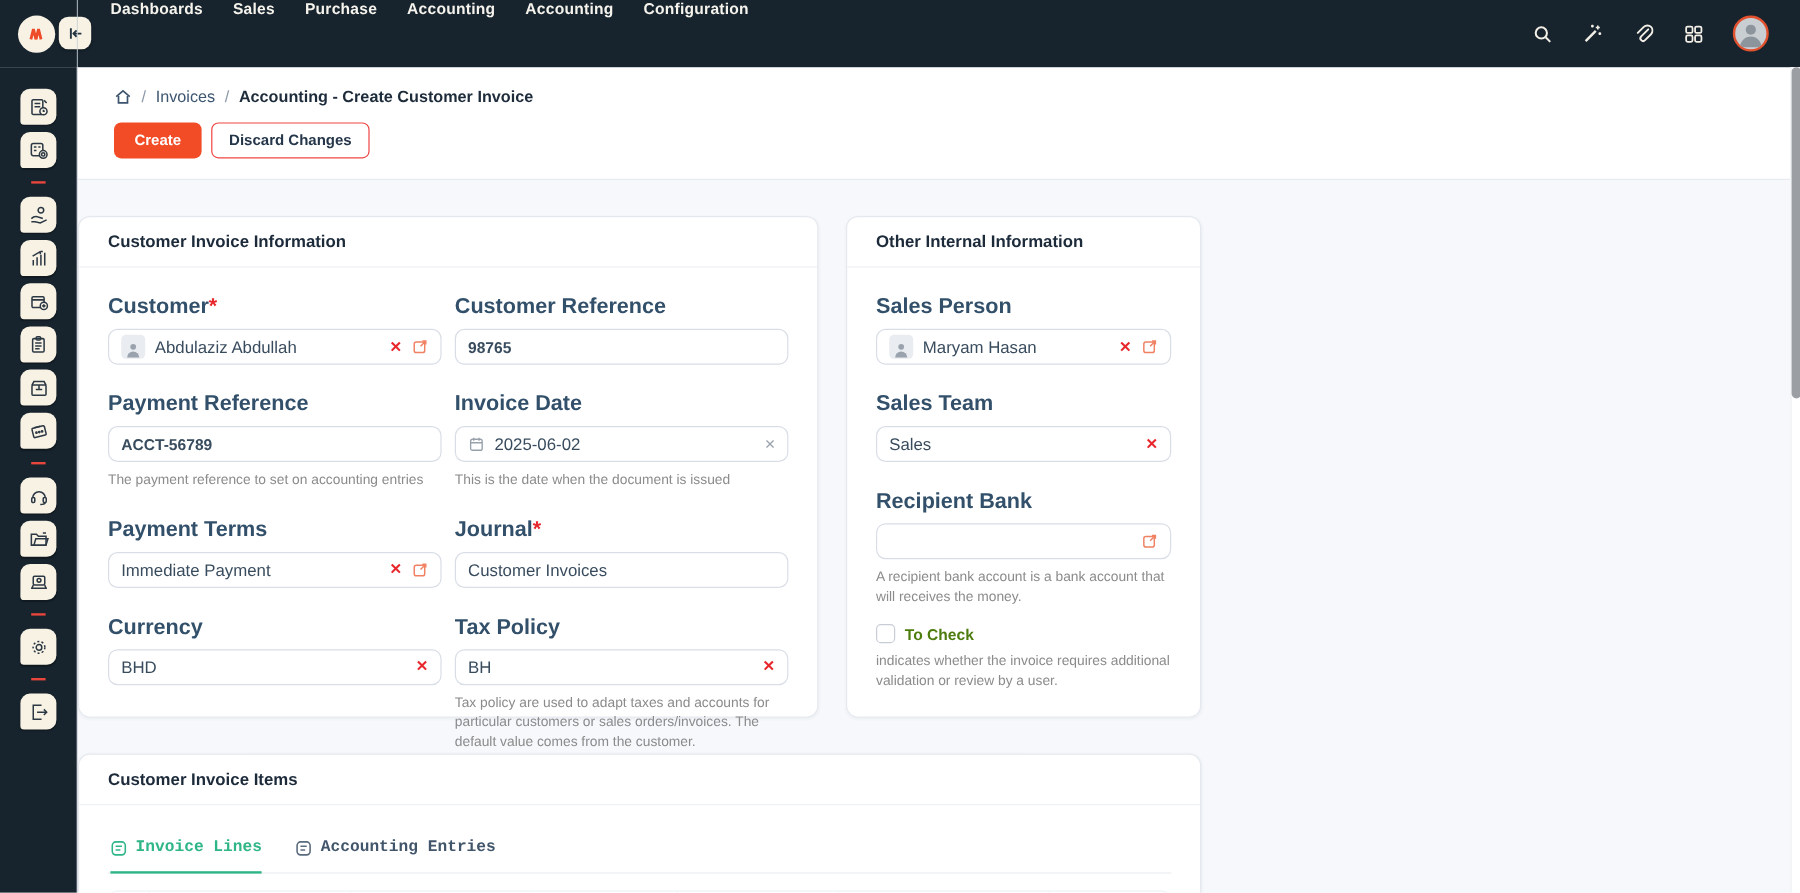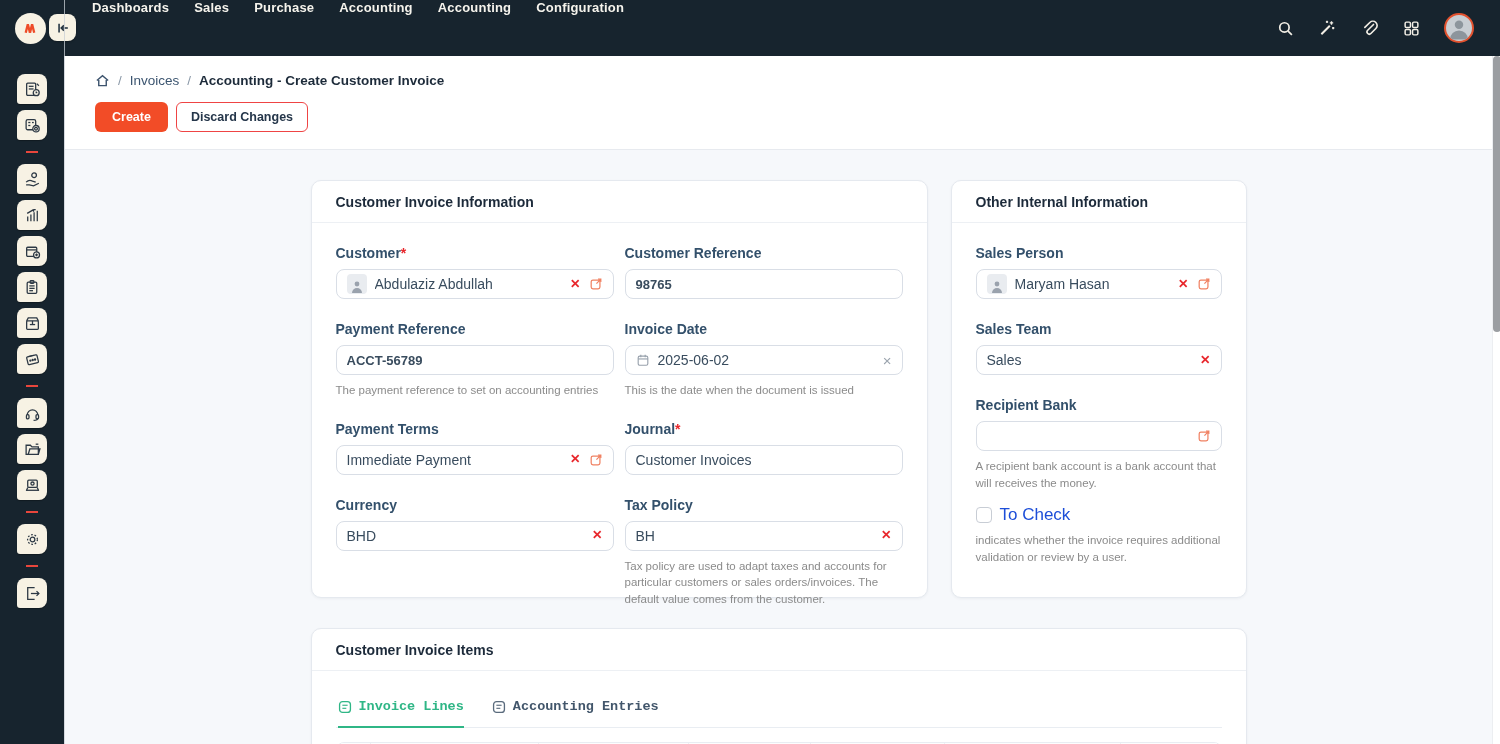"Customer Invoice Information" .content { justify-content: center -> none }
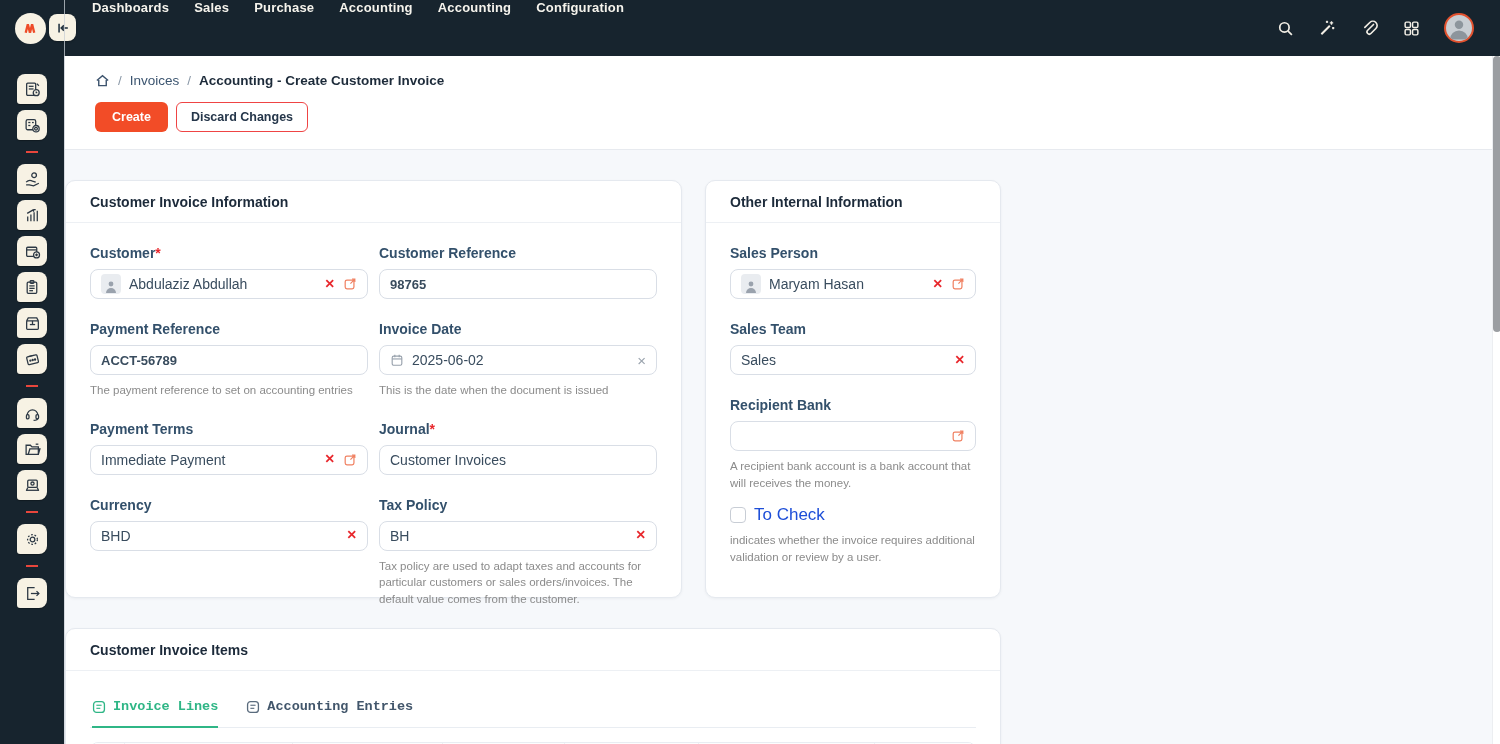"Customer*" .flabel { font-size: 14px -> 18px }
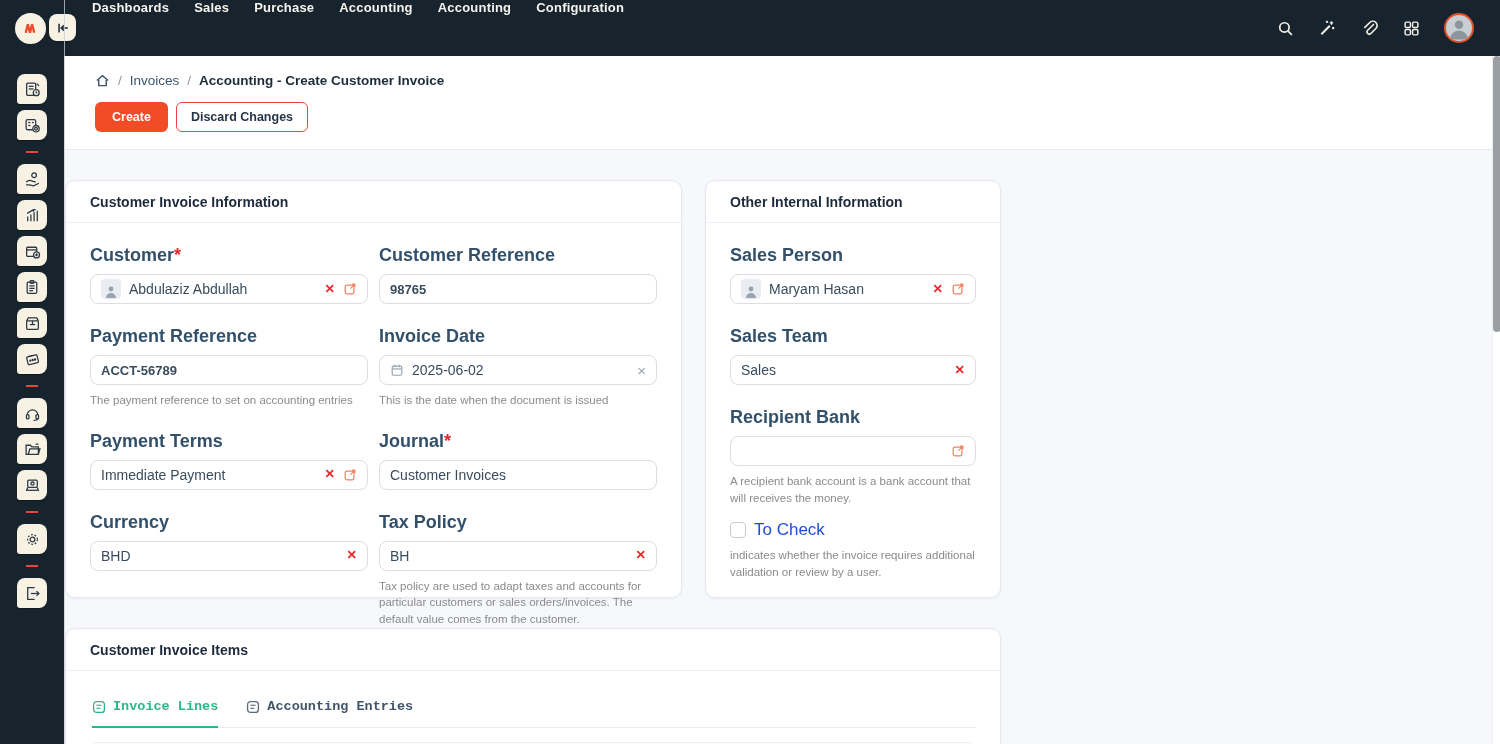"To Check" .check-label { color: #1d4ed8 -> #4d7c0f; font-size: 17px -> 13px; font-weight: 400 -> 700 }
